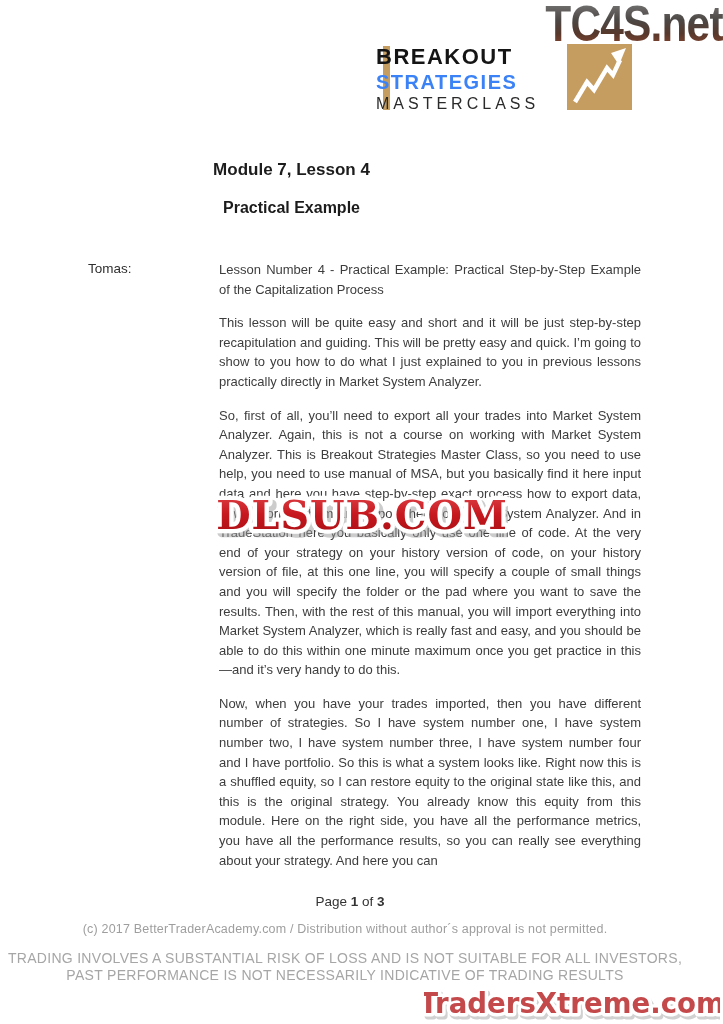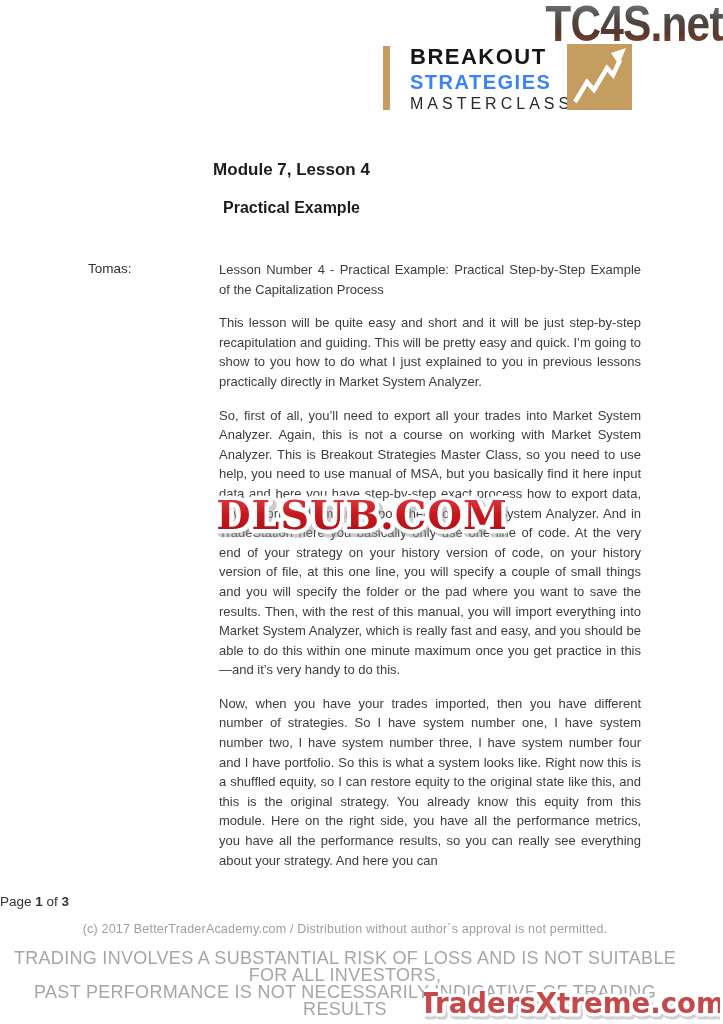"BREAKOUT" .logo-text { left: 410px -> 376px }
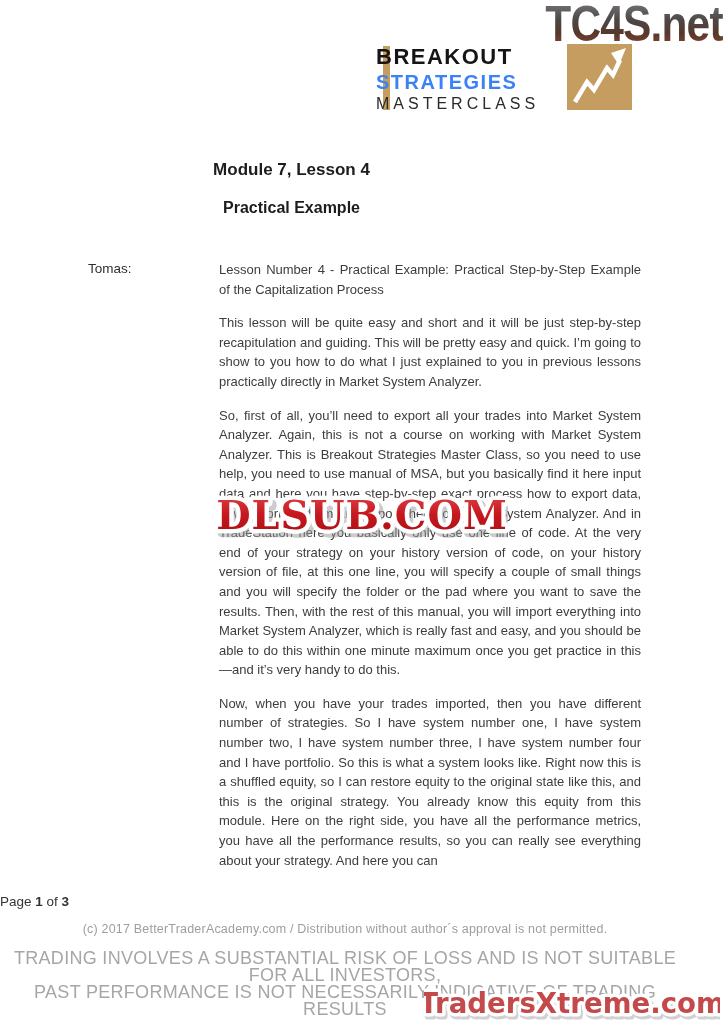"Page 1 of 3" .page-indicator { text-align: left -> center }
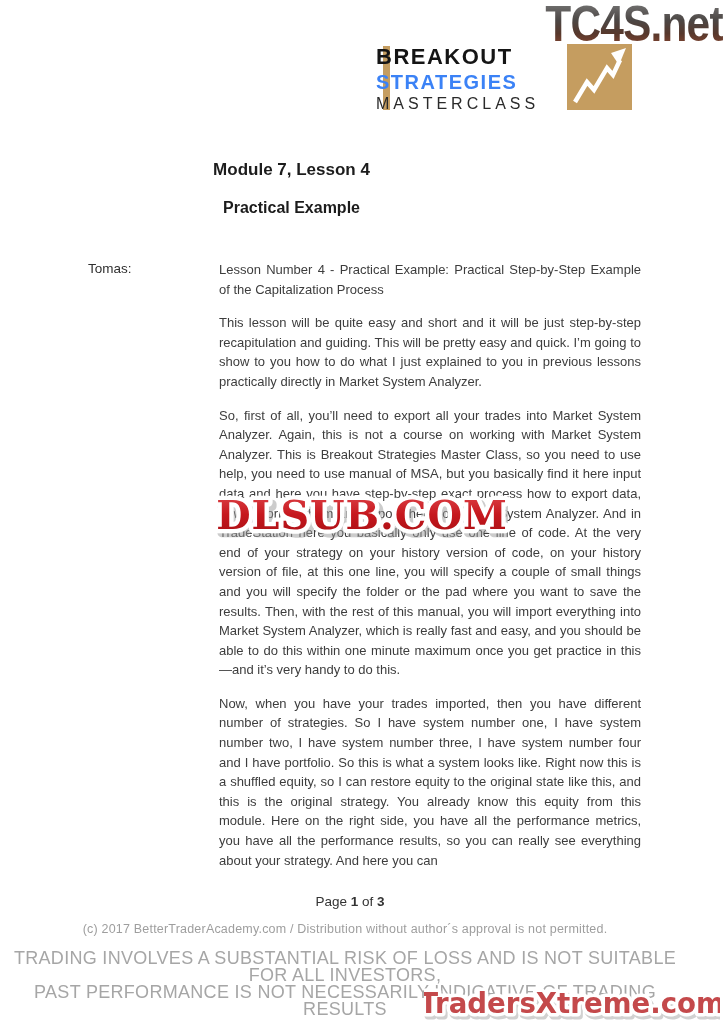"TRADING INVOLVES A SUBSTANTIAL RISK" .disclaimer { font-size: 18px -> 14px }
